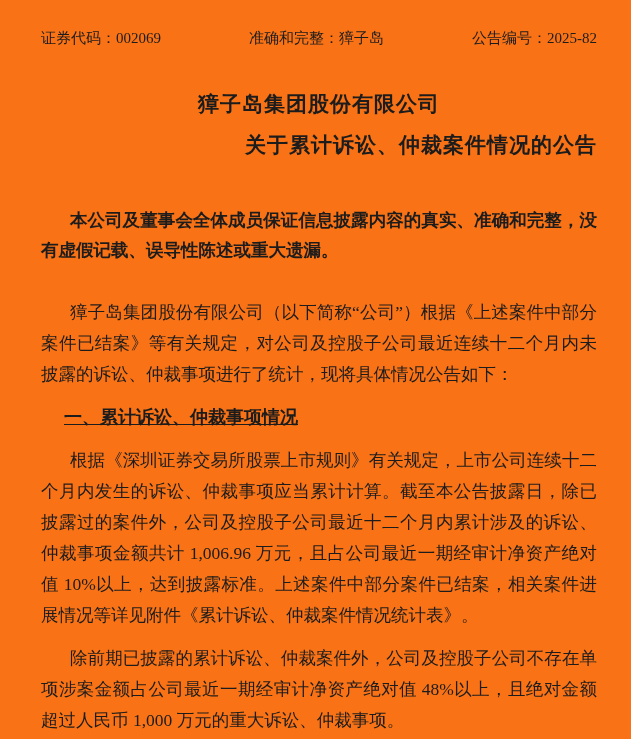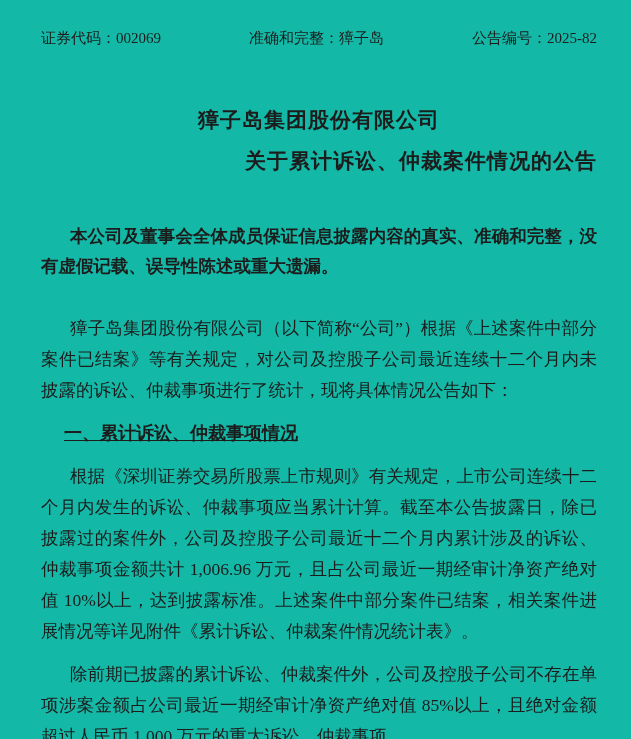"证券代码：002069" .page { background: #14b8a6 -> #f97316 }
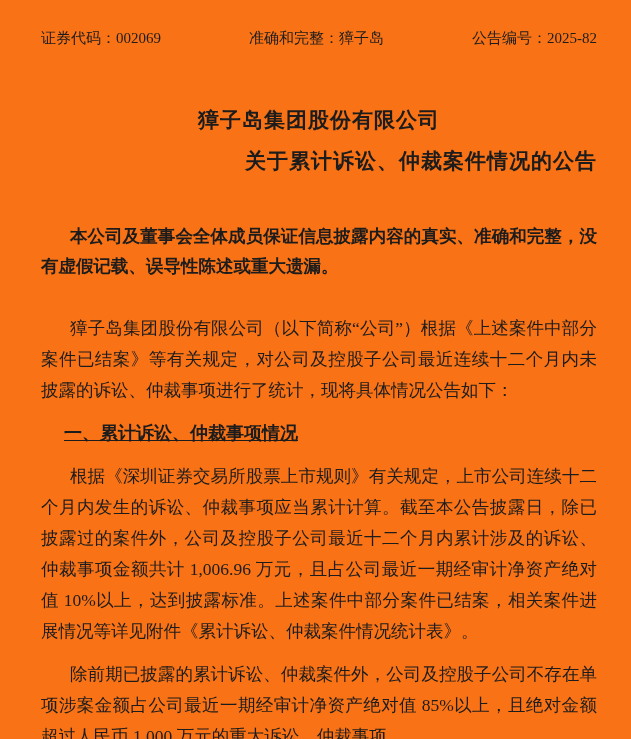"獐子岛集团股份有限公司" .title-company { margin: 58px 0 0 0 -> 42px 0 0 0 }
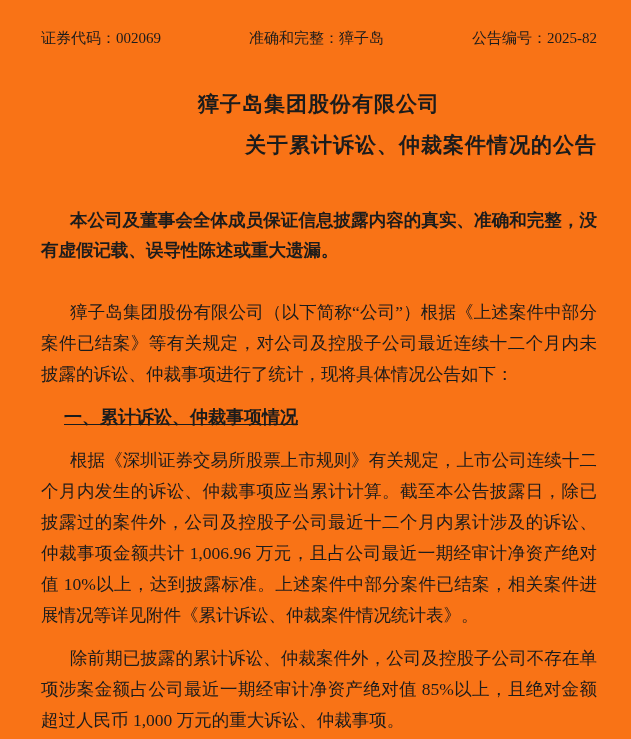"除前期已披露的累计诉讼、仲裁案件外，公司及控股子公司不存在单项涉案金额占公司最近" p.para { text: 85% -> 48% }
